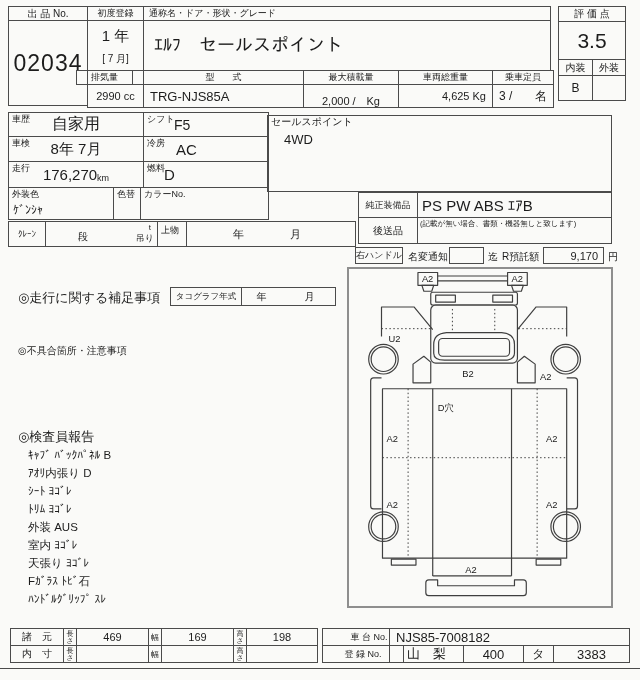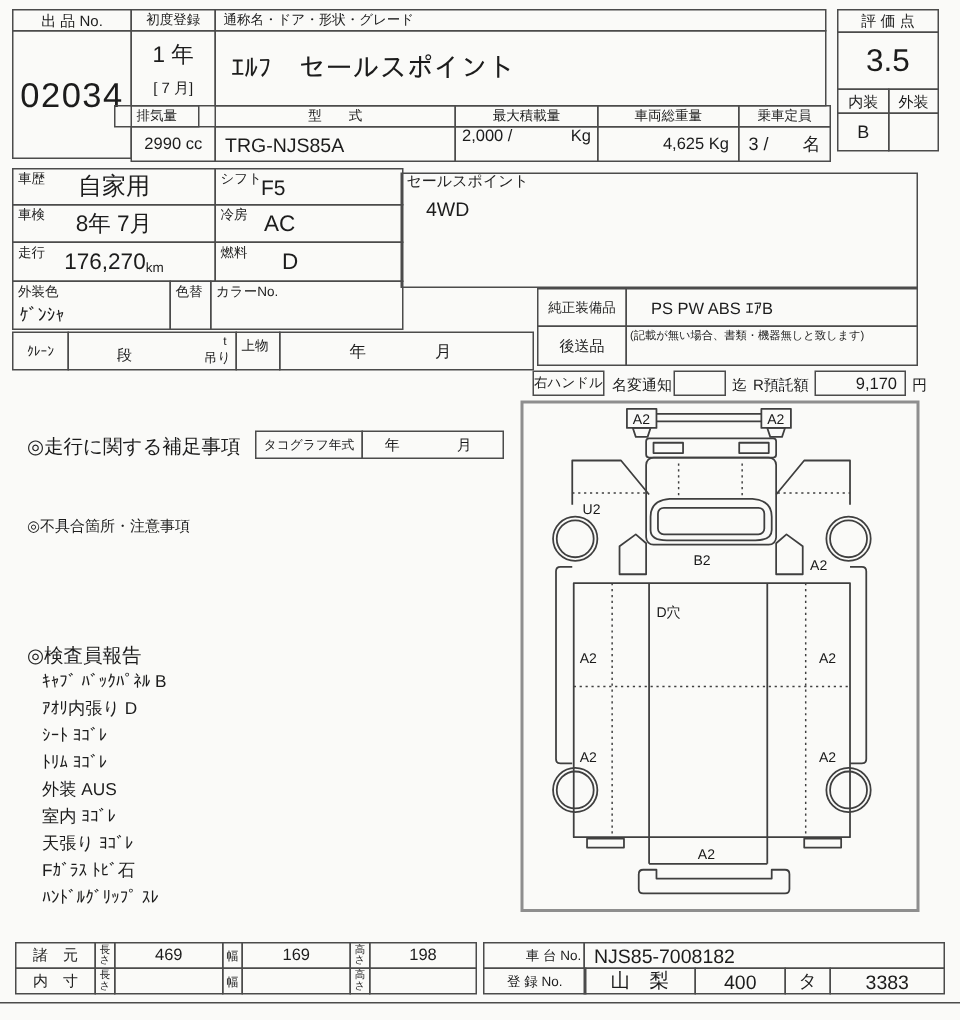"2,000 /" div.abs { align-items: flex-start -> flex-end; padding: 0 4px -> 0 18px }
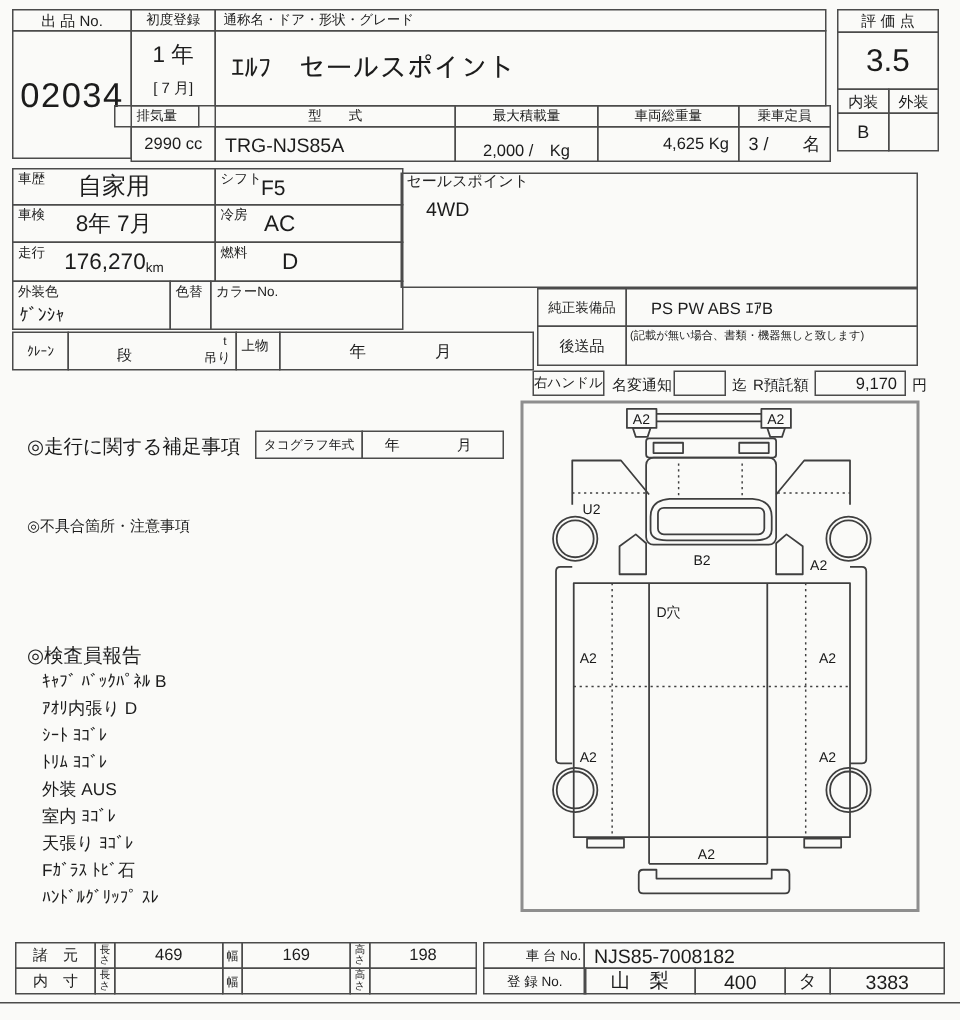"燃料" div.abs { padding-left: 44px -> 20px }
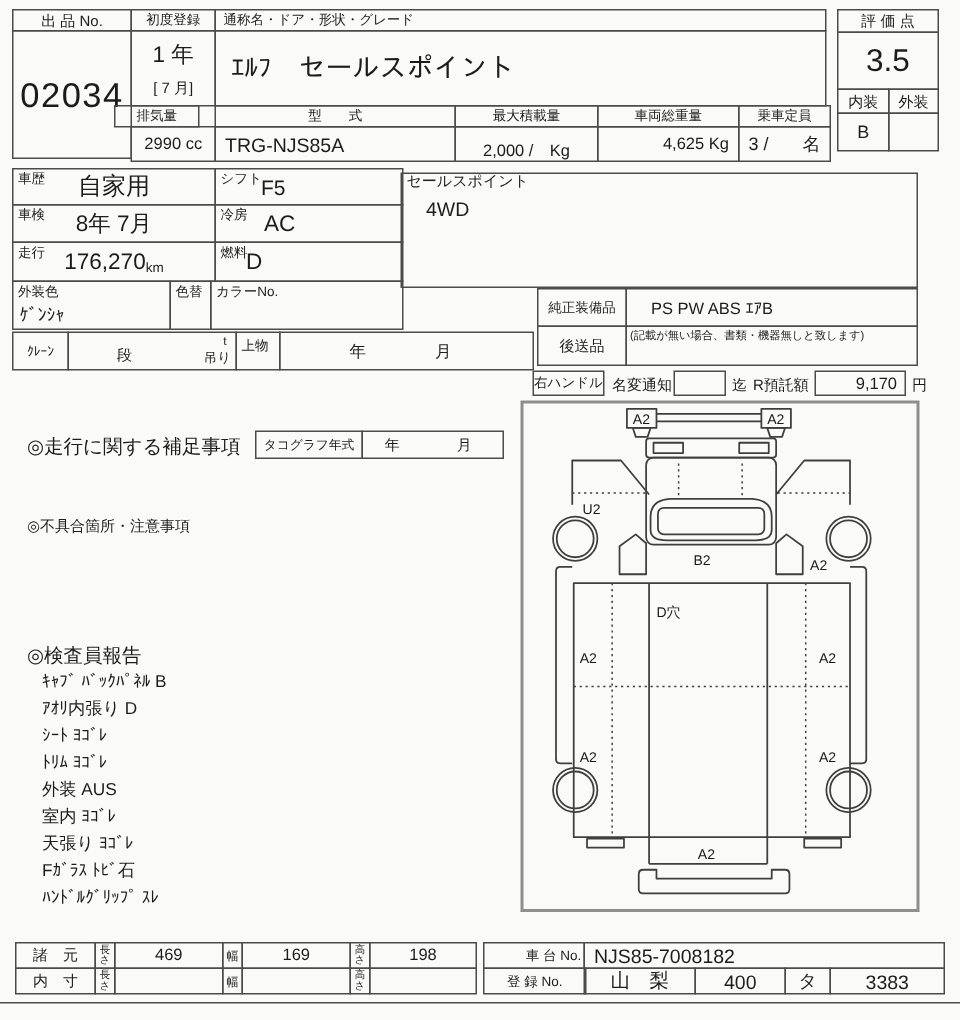"PS PW ABS ｴｱB" div.abs { font-size: 11px -> 15px; padding-left: 16px -> 4px }
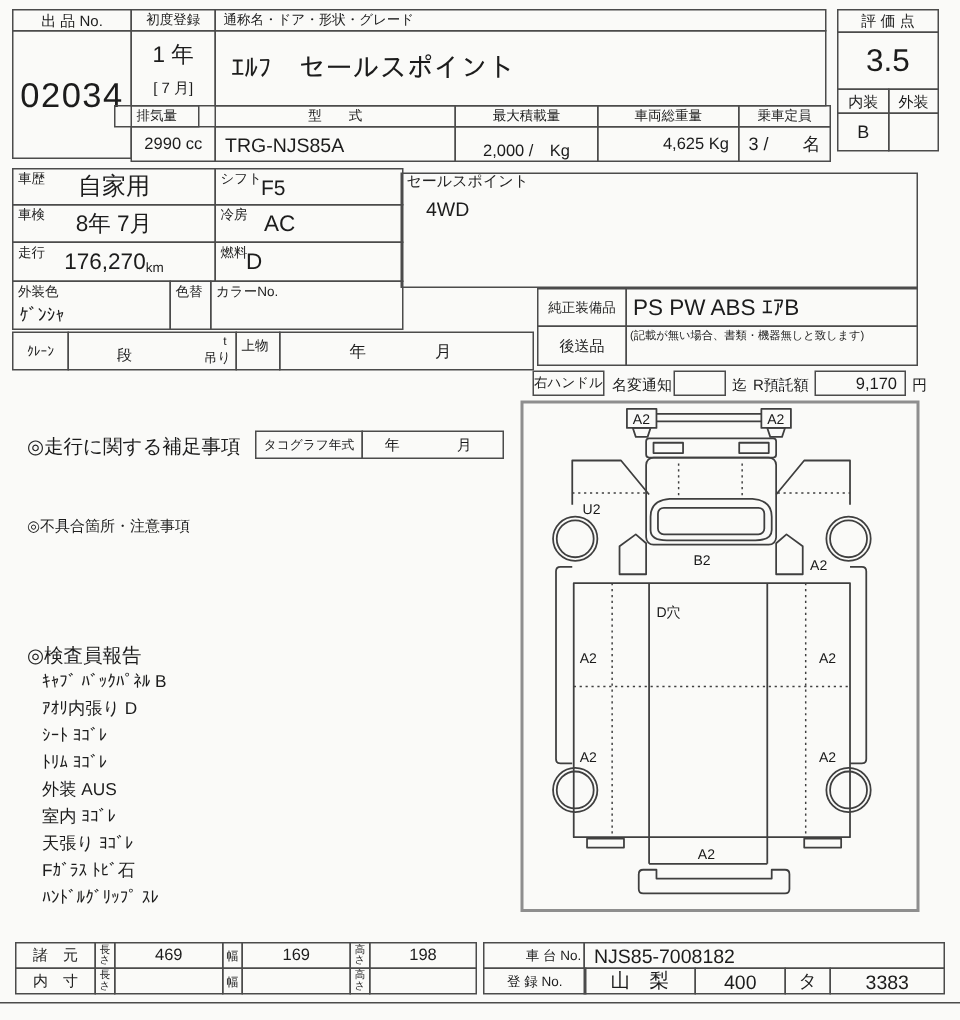"登 録 No." div.abs { width: 69px -> 82px }
